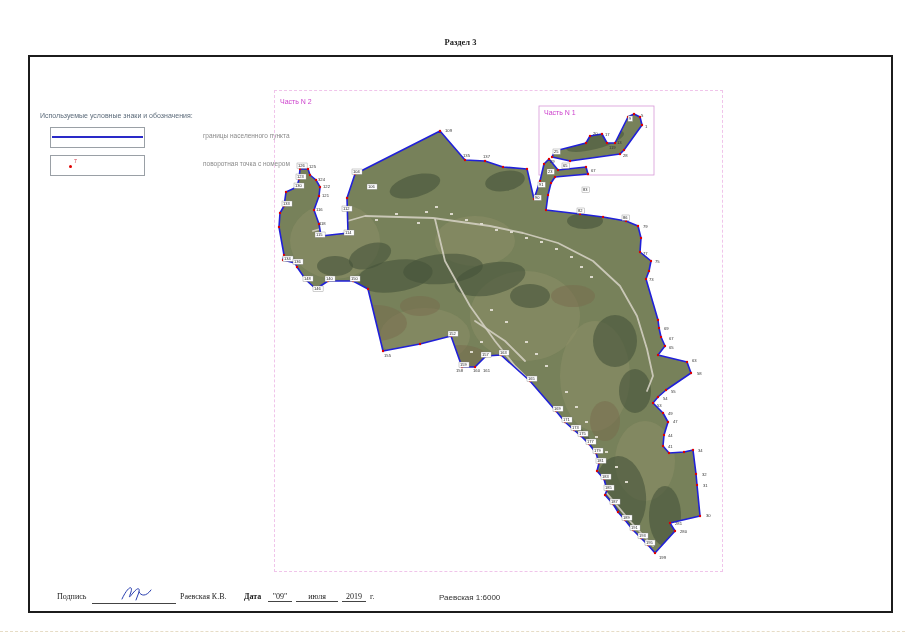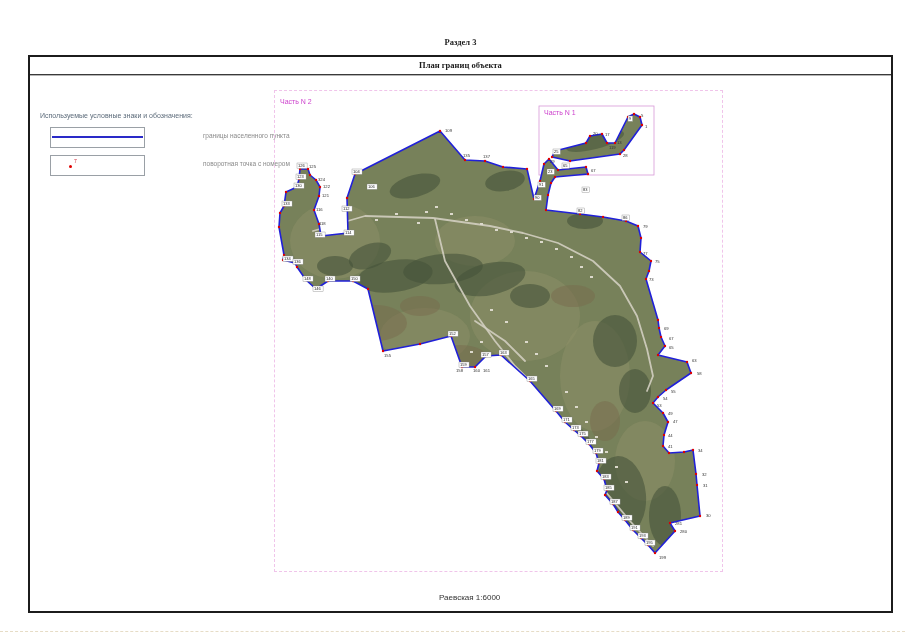"План границ объекта" div.band { html: <div> <span>План границ объекта</span> </div> -> none }
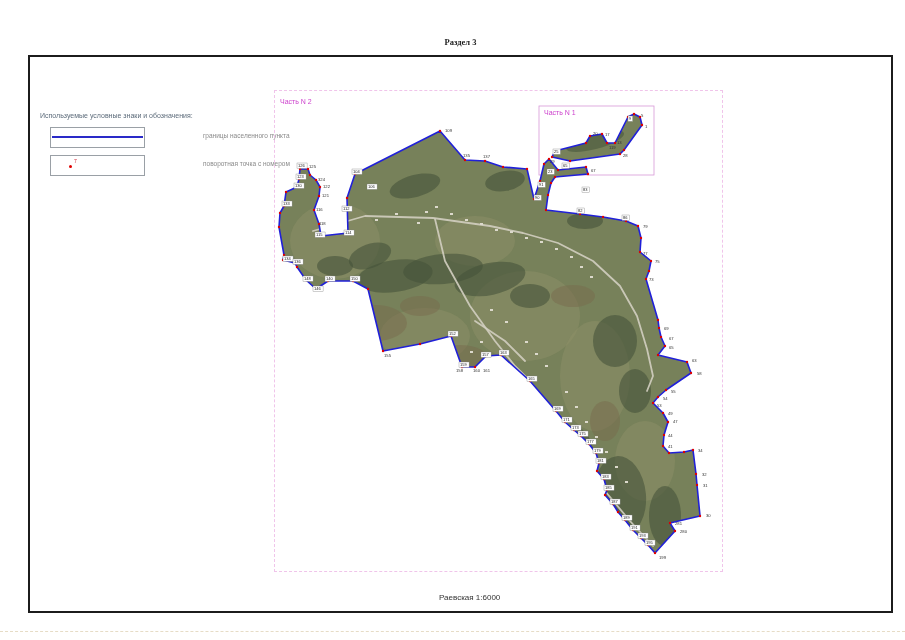"Подпись" div.footer-row { html: none -> <div> <span>Подпись</span> <span> <svg> <path></path> </svg> </span> <span>Раевская К.В.</span> <span>Дата</span> <span>"09"</span> <span>июля</span> <span>2019</span> <span>г.</span> </div> }
